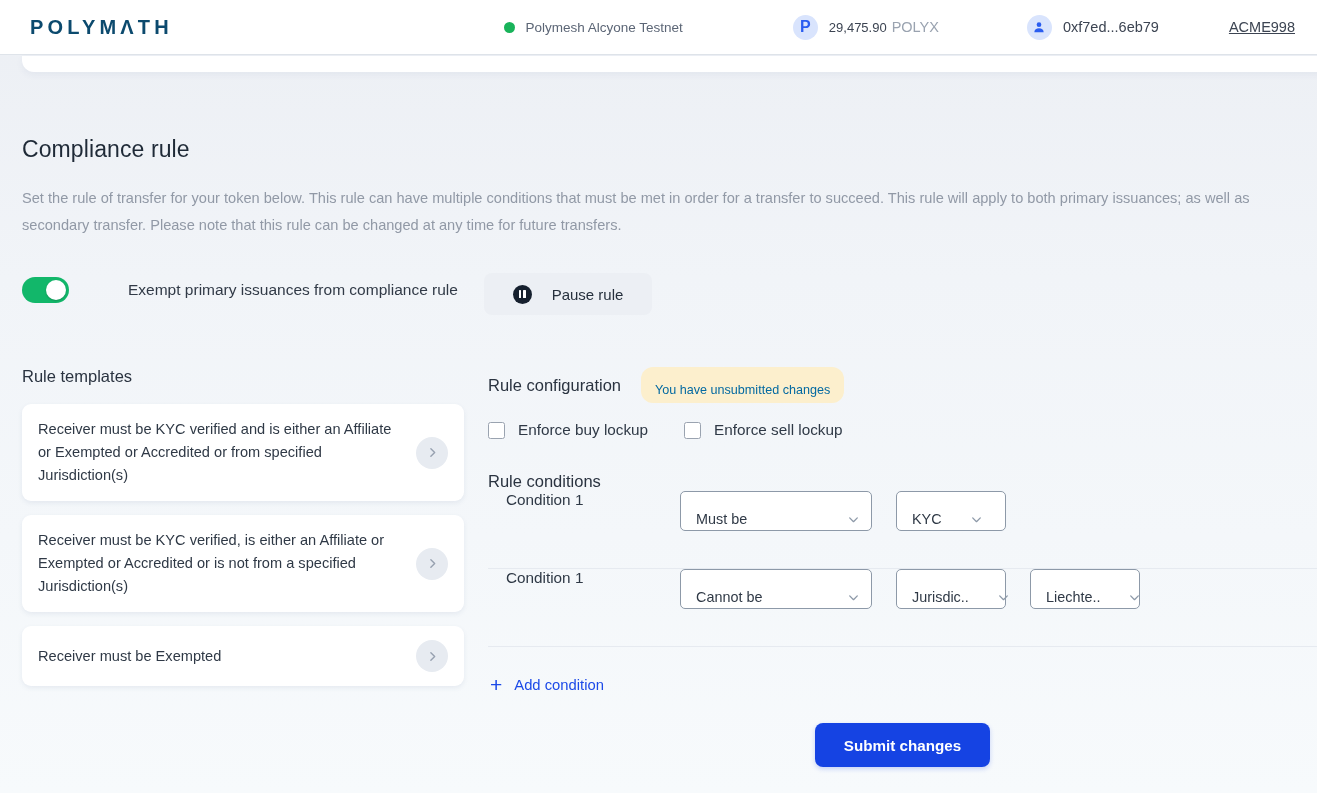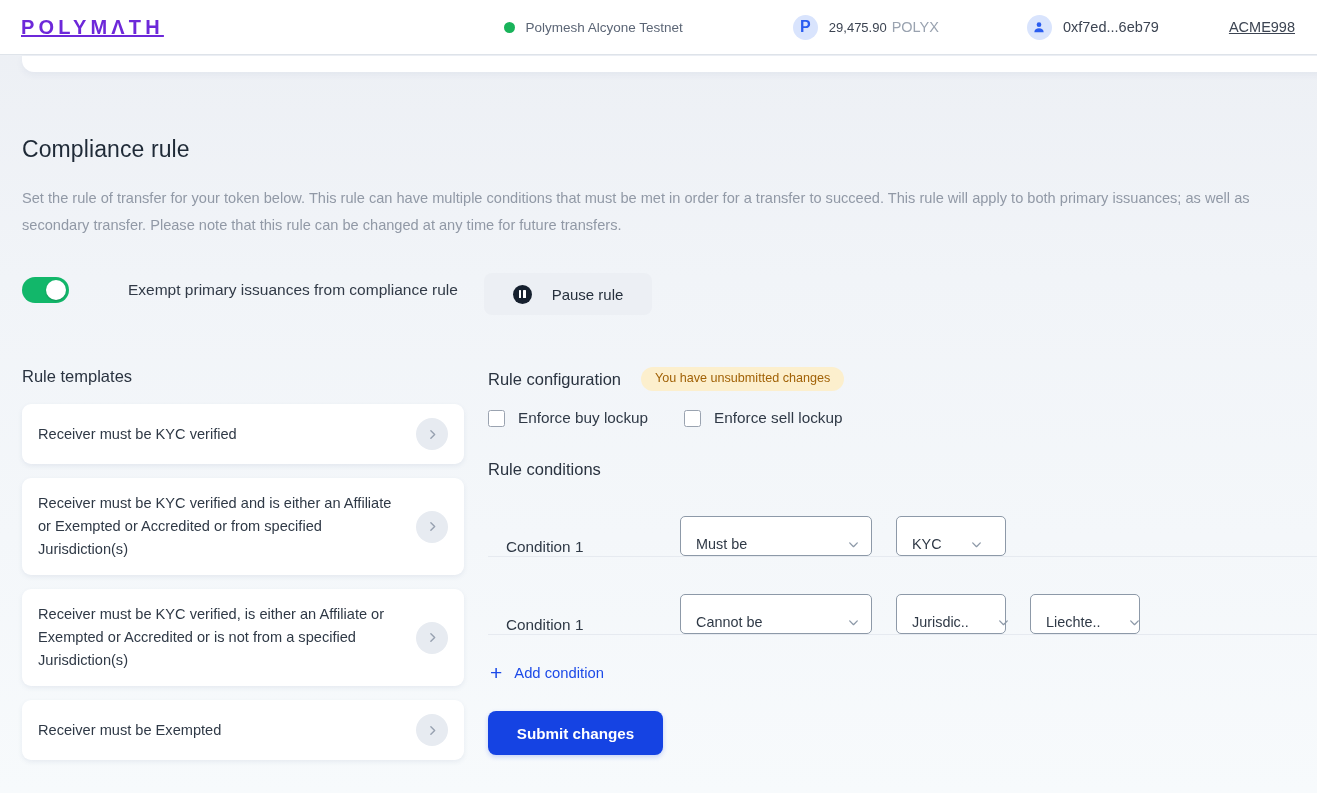"POLYMΛTH" .logo { color: #6d28d9 -> #0c4a6e; margin-left: 21px -> 30px; text-decoration: underline -> none }
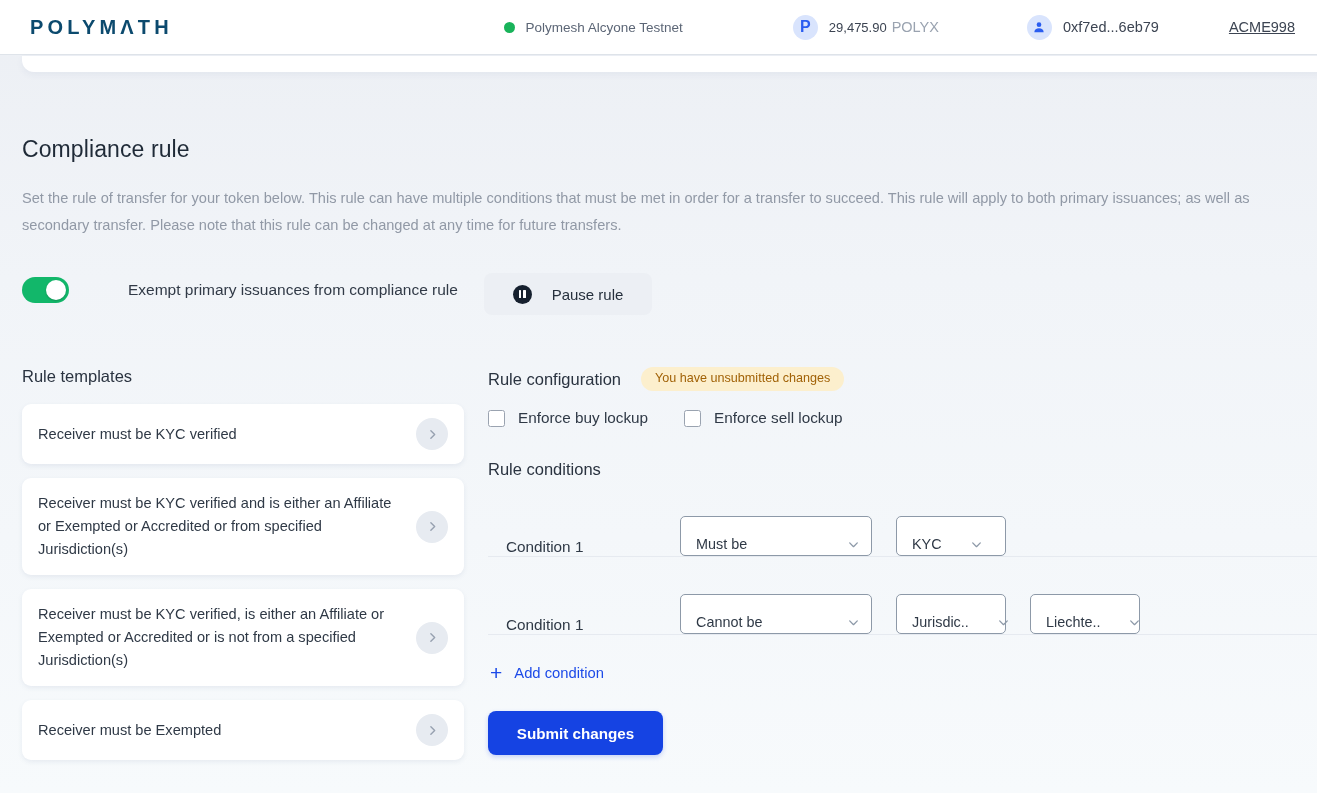"You have unsubmitted changes" .badge { color: #a16207 -> #0369a1; padding: 4px 14px 6px -> 16px 14px 6px }
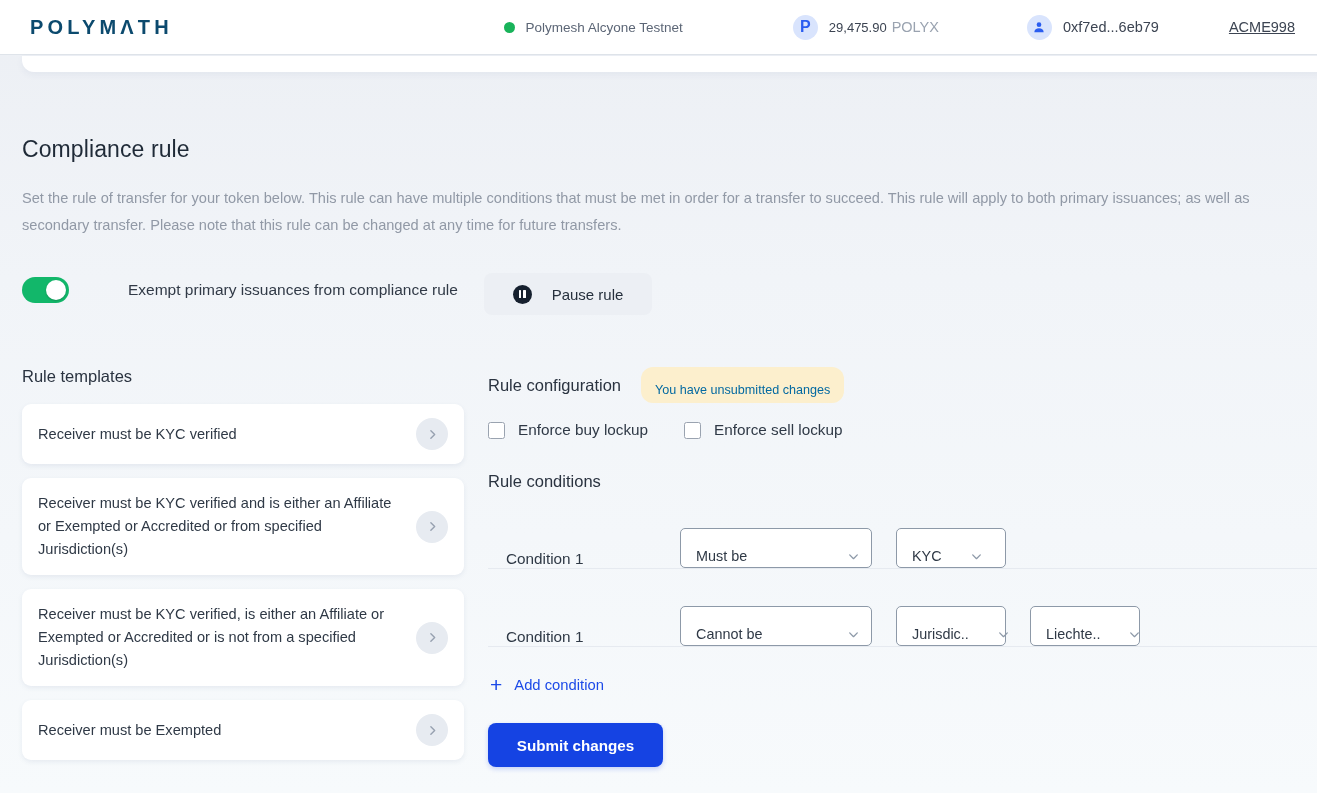"Receiver must be KYC verified" div.tpl-card { html: <div> <div>Receiver must be KYC verified</div> <span> <svg> <polyline></polyline> </svg> </span> </div> -> none }
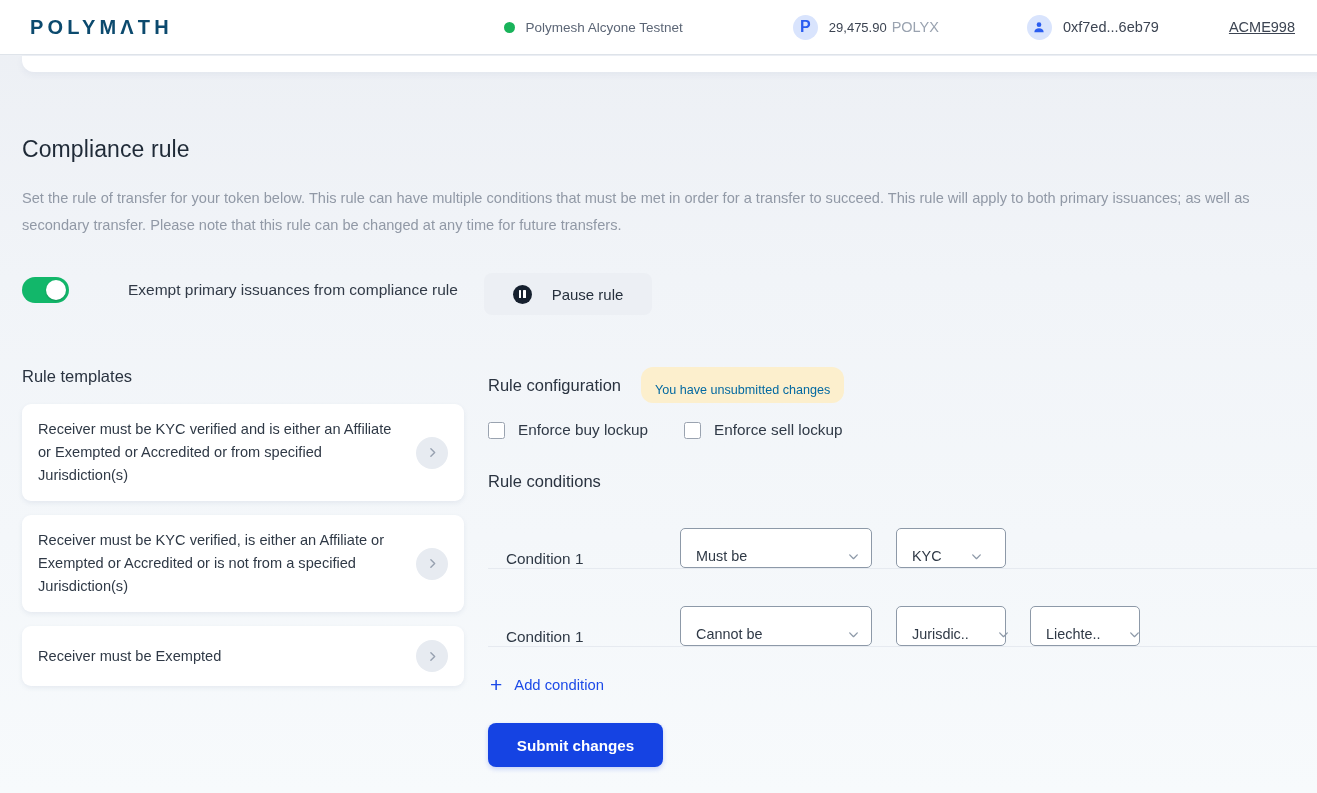"Condition 1" .cond-row { align-items: flex-end -> flex-start }
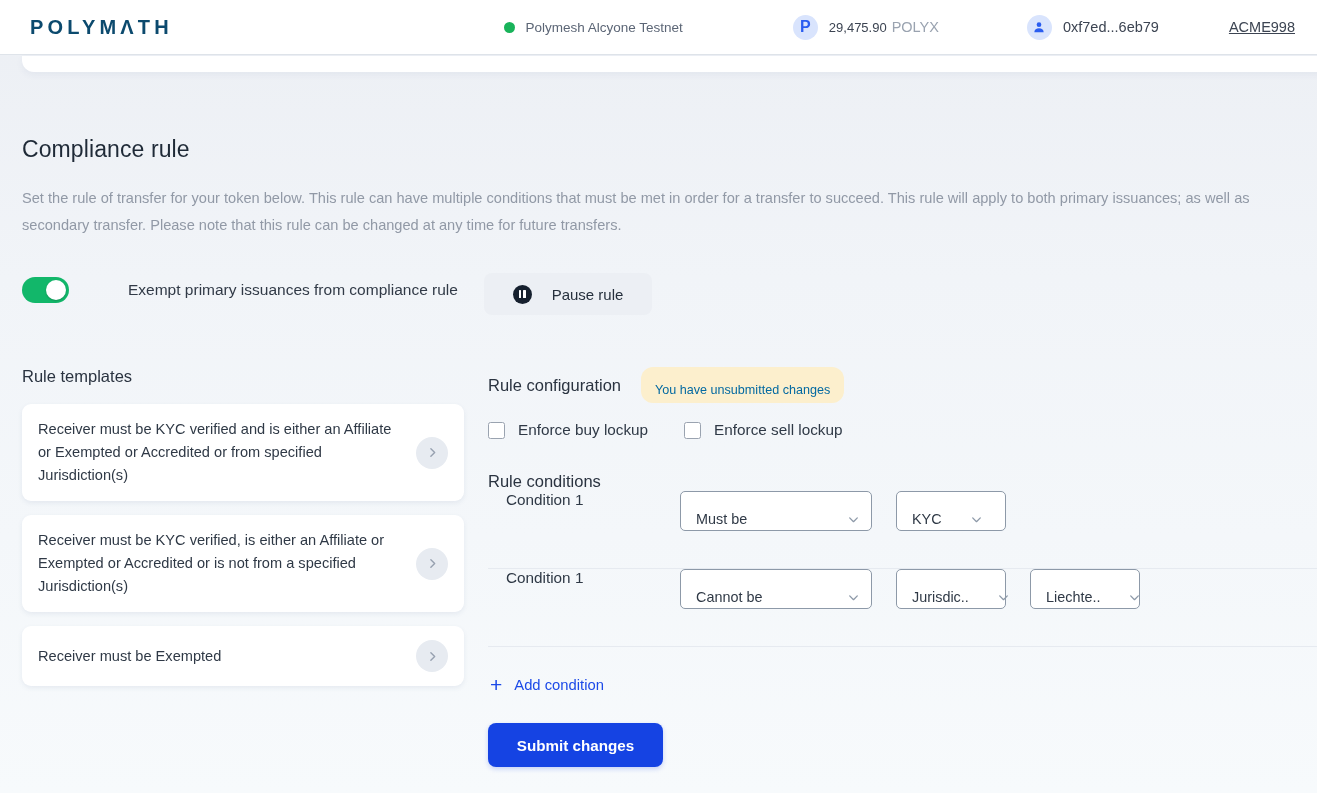"Submit changes" .btn-row { flex-direction: none -> column }
